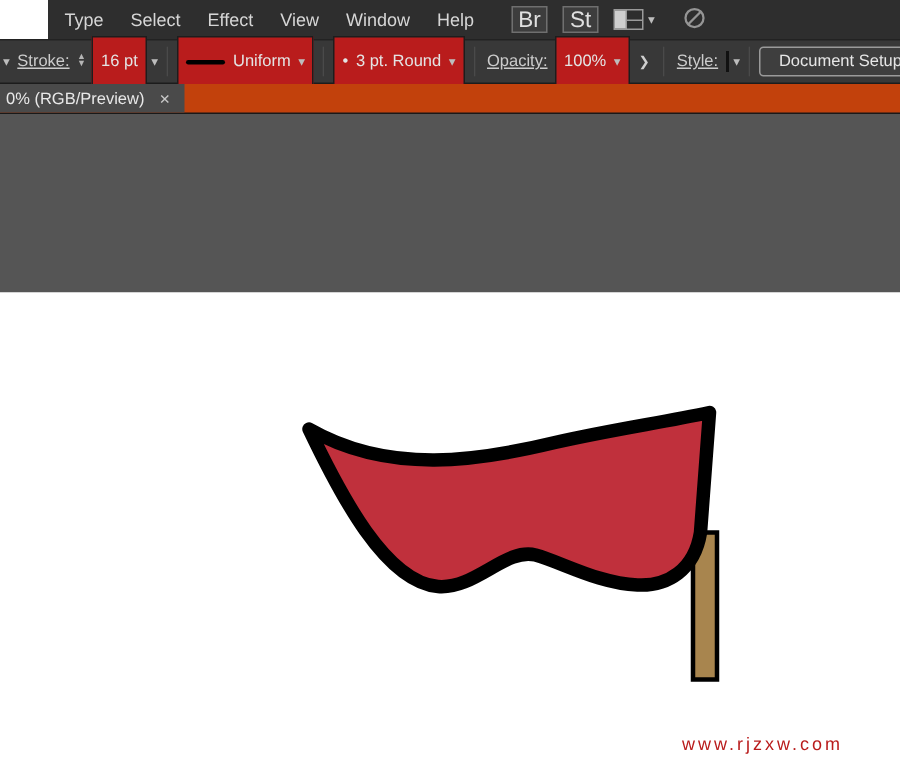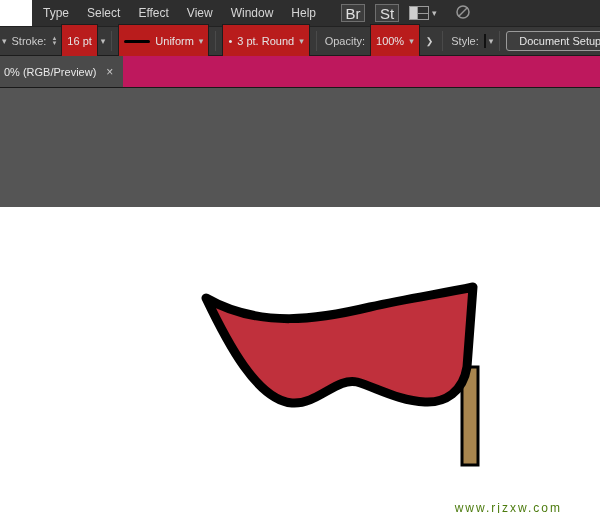"Stroke:" .cb-label { text-decoration: none -> underline }
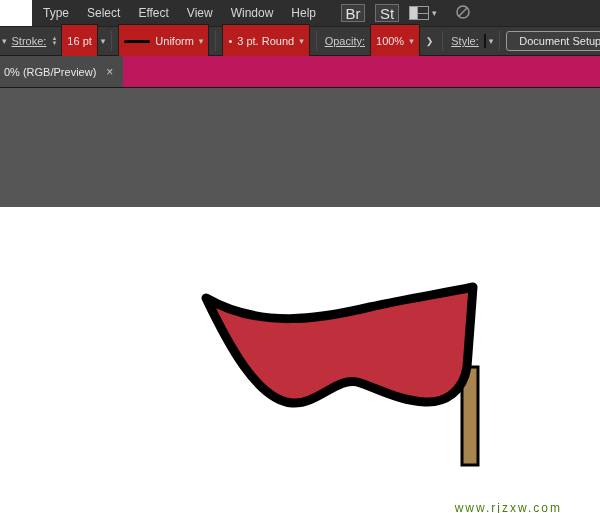"0% (RGB/Preview)" .tabbar { background: #be185d -> #c2410c; height: 32px -> 20px }
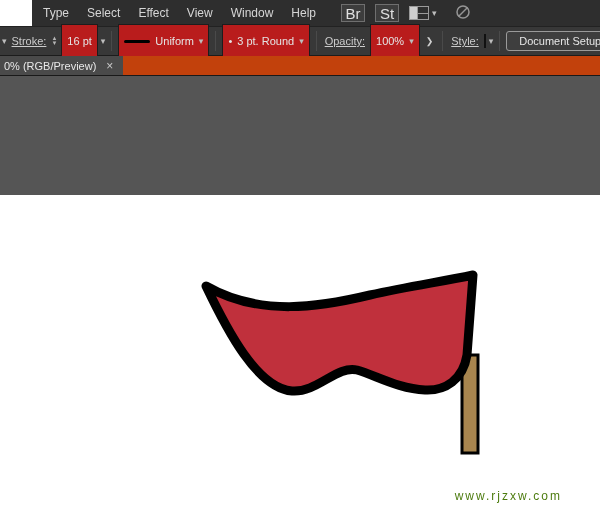"www.rjzxw.com" .wm-line2 { color: #4d7c0f -> #b91c1c }
